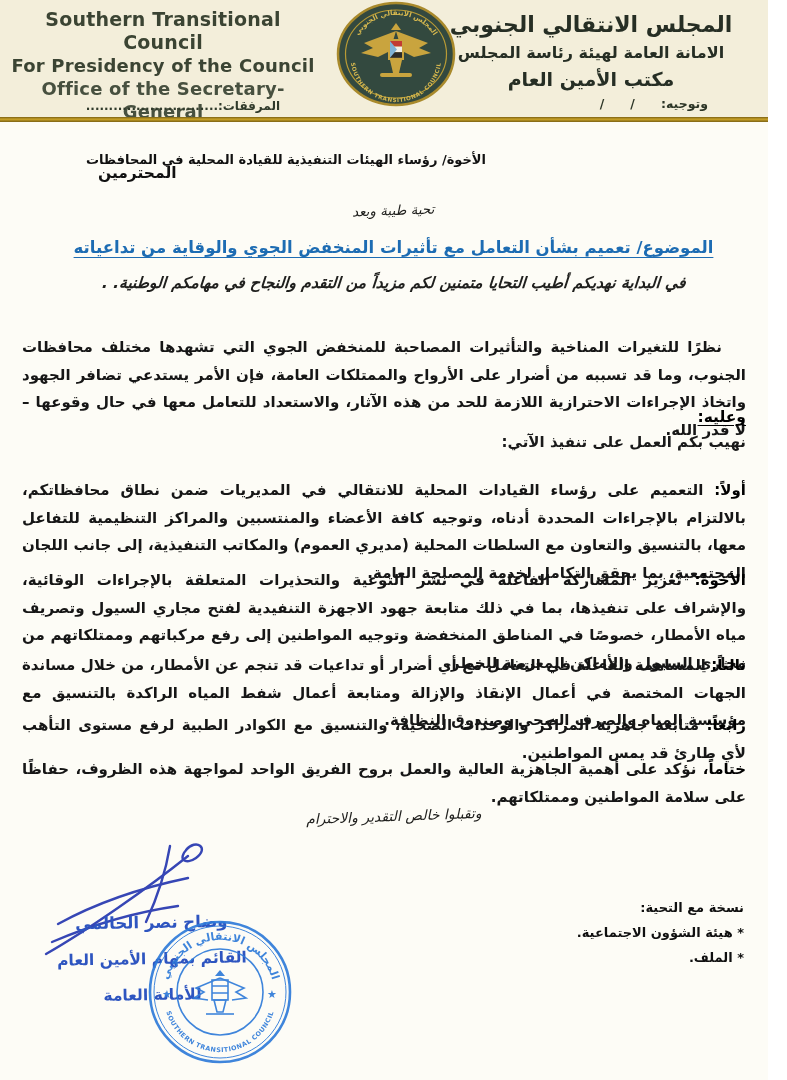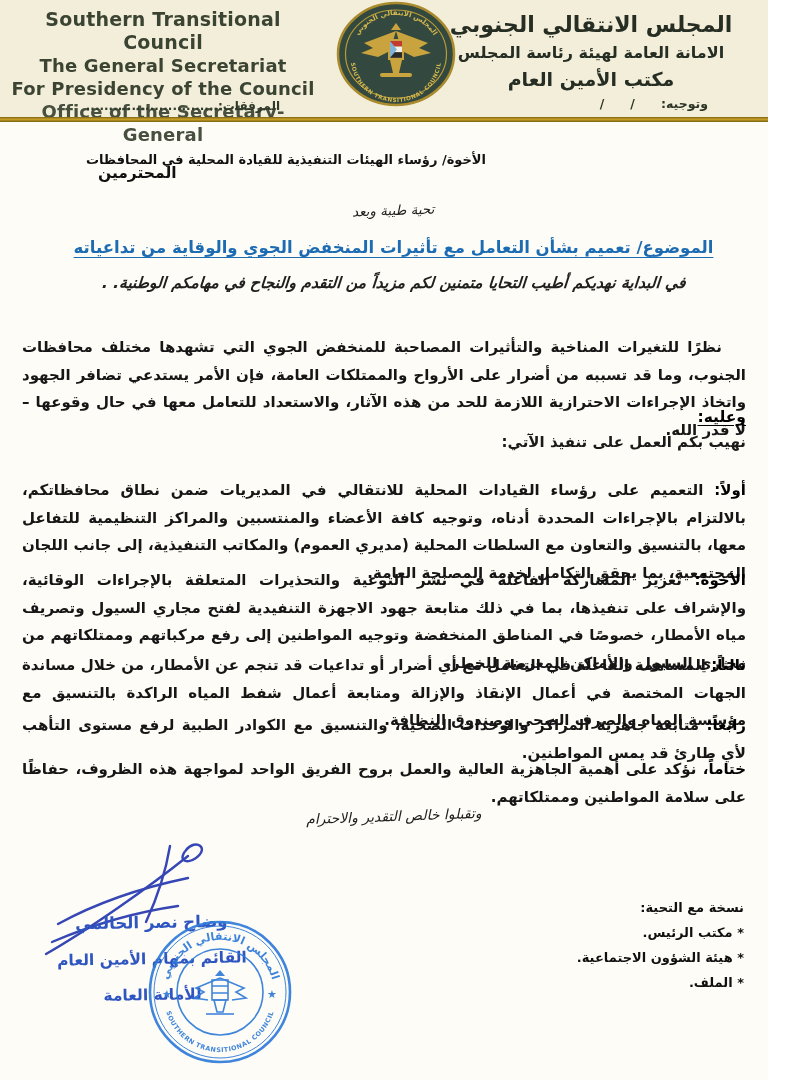"The General Secretariat" div.l2 { html: <div>The General Secretariat</div> -> none }
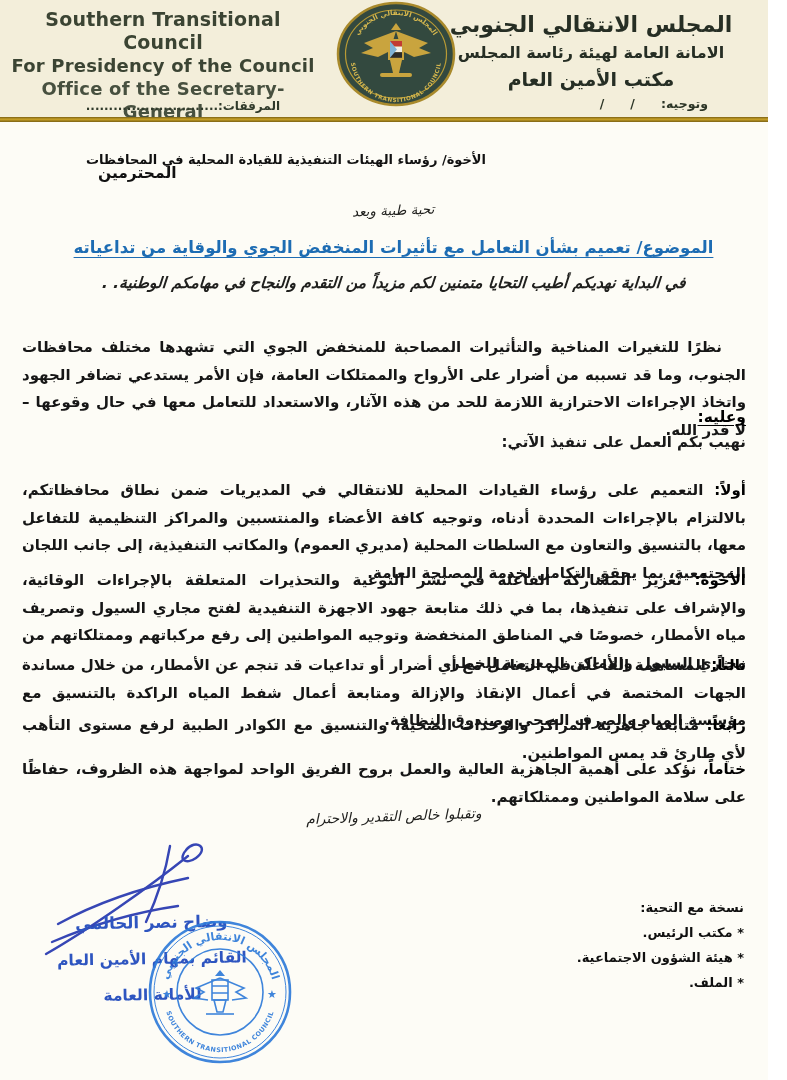"* مكتب الرئيس." div { html: <div>* مكتب الرئيس.</div> -> none }
